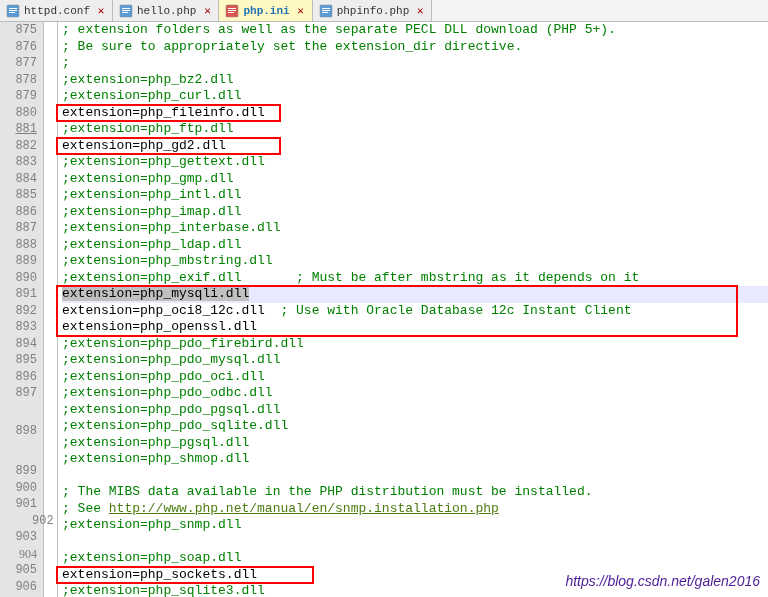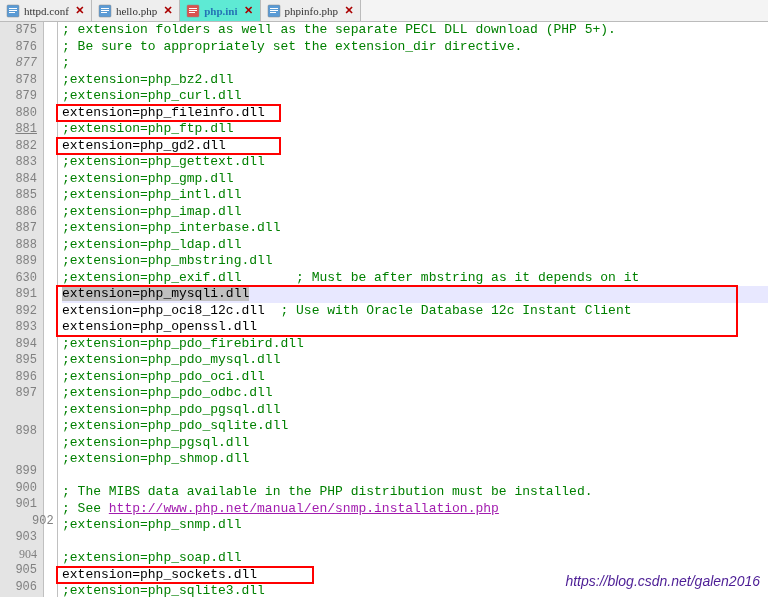"httpd.conf" .tab { font-family: Liberation Serif, serif -> Liberation Mono, monospace }
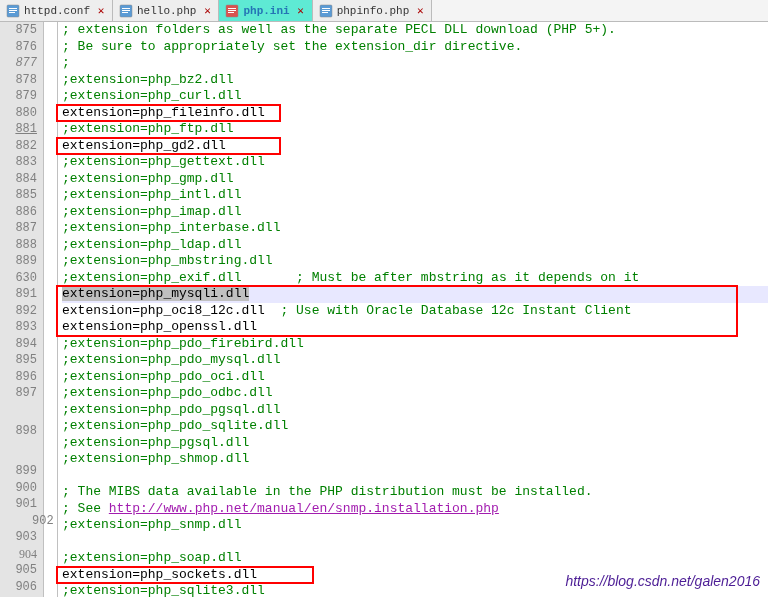"php.ini" .tab.active { background: #5eead4 -> #fef9c3 }
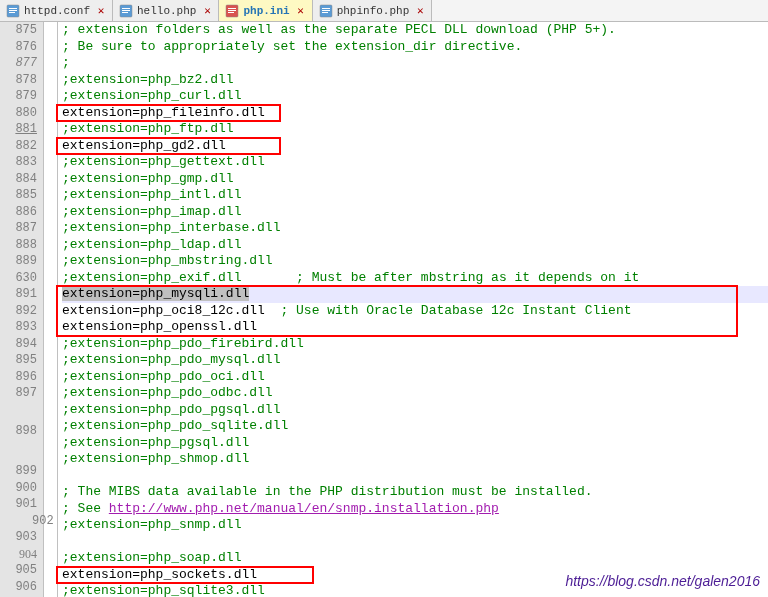"877" div { font-style: italic -> none }
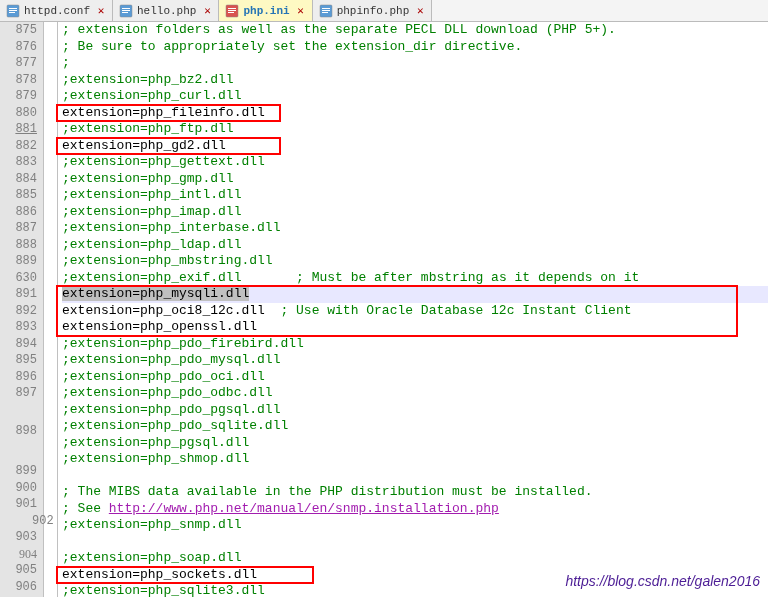"630" div { text: 630 -> 890 }
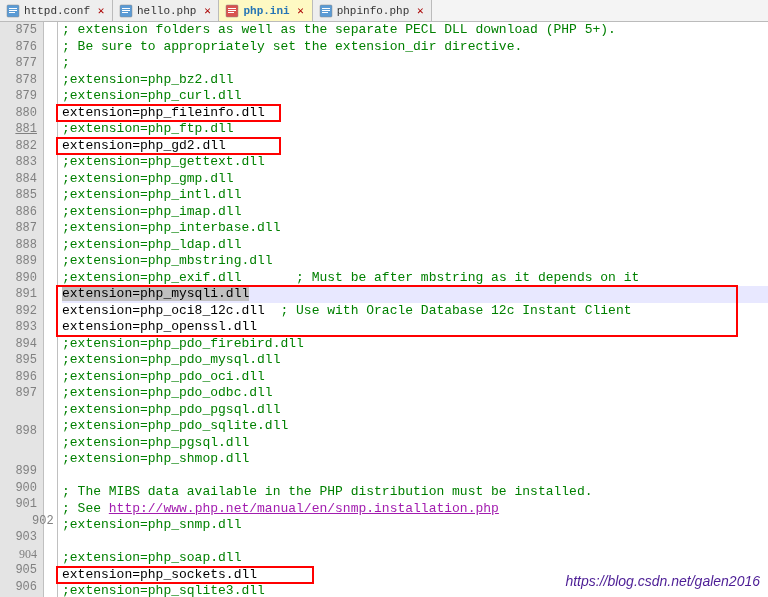"http://www.php.net/manual/en/snmp.instal" .url { color: #a21caf -> #4d7c0f }
